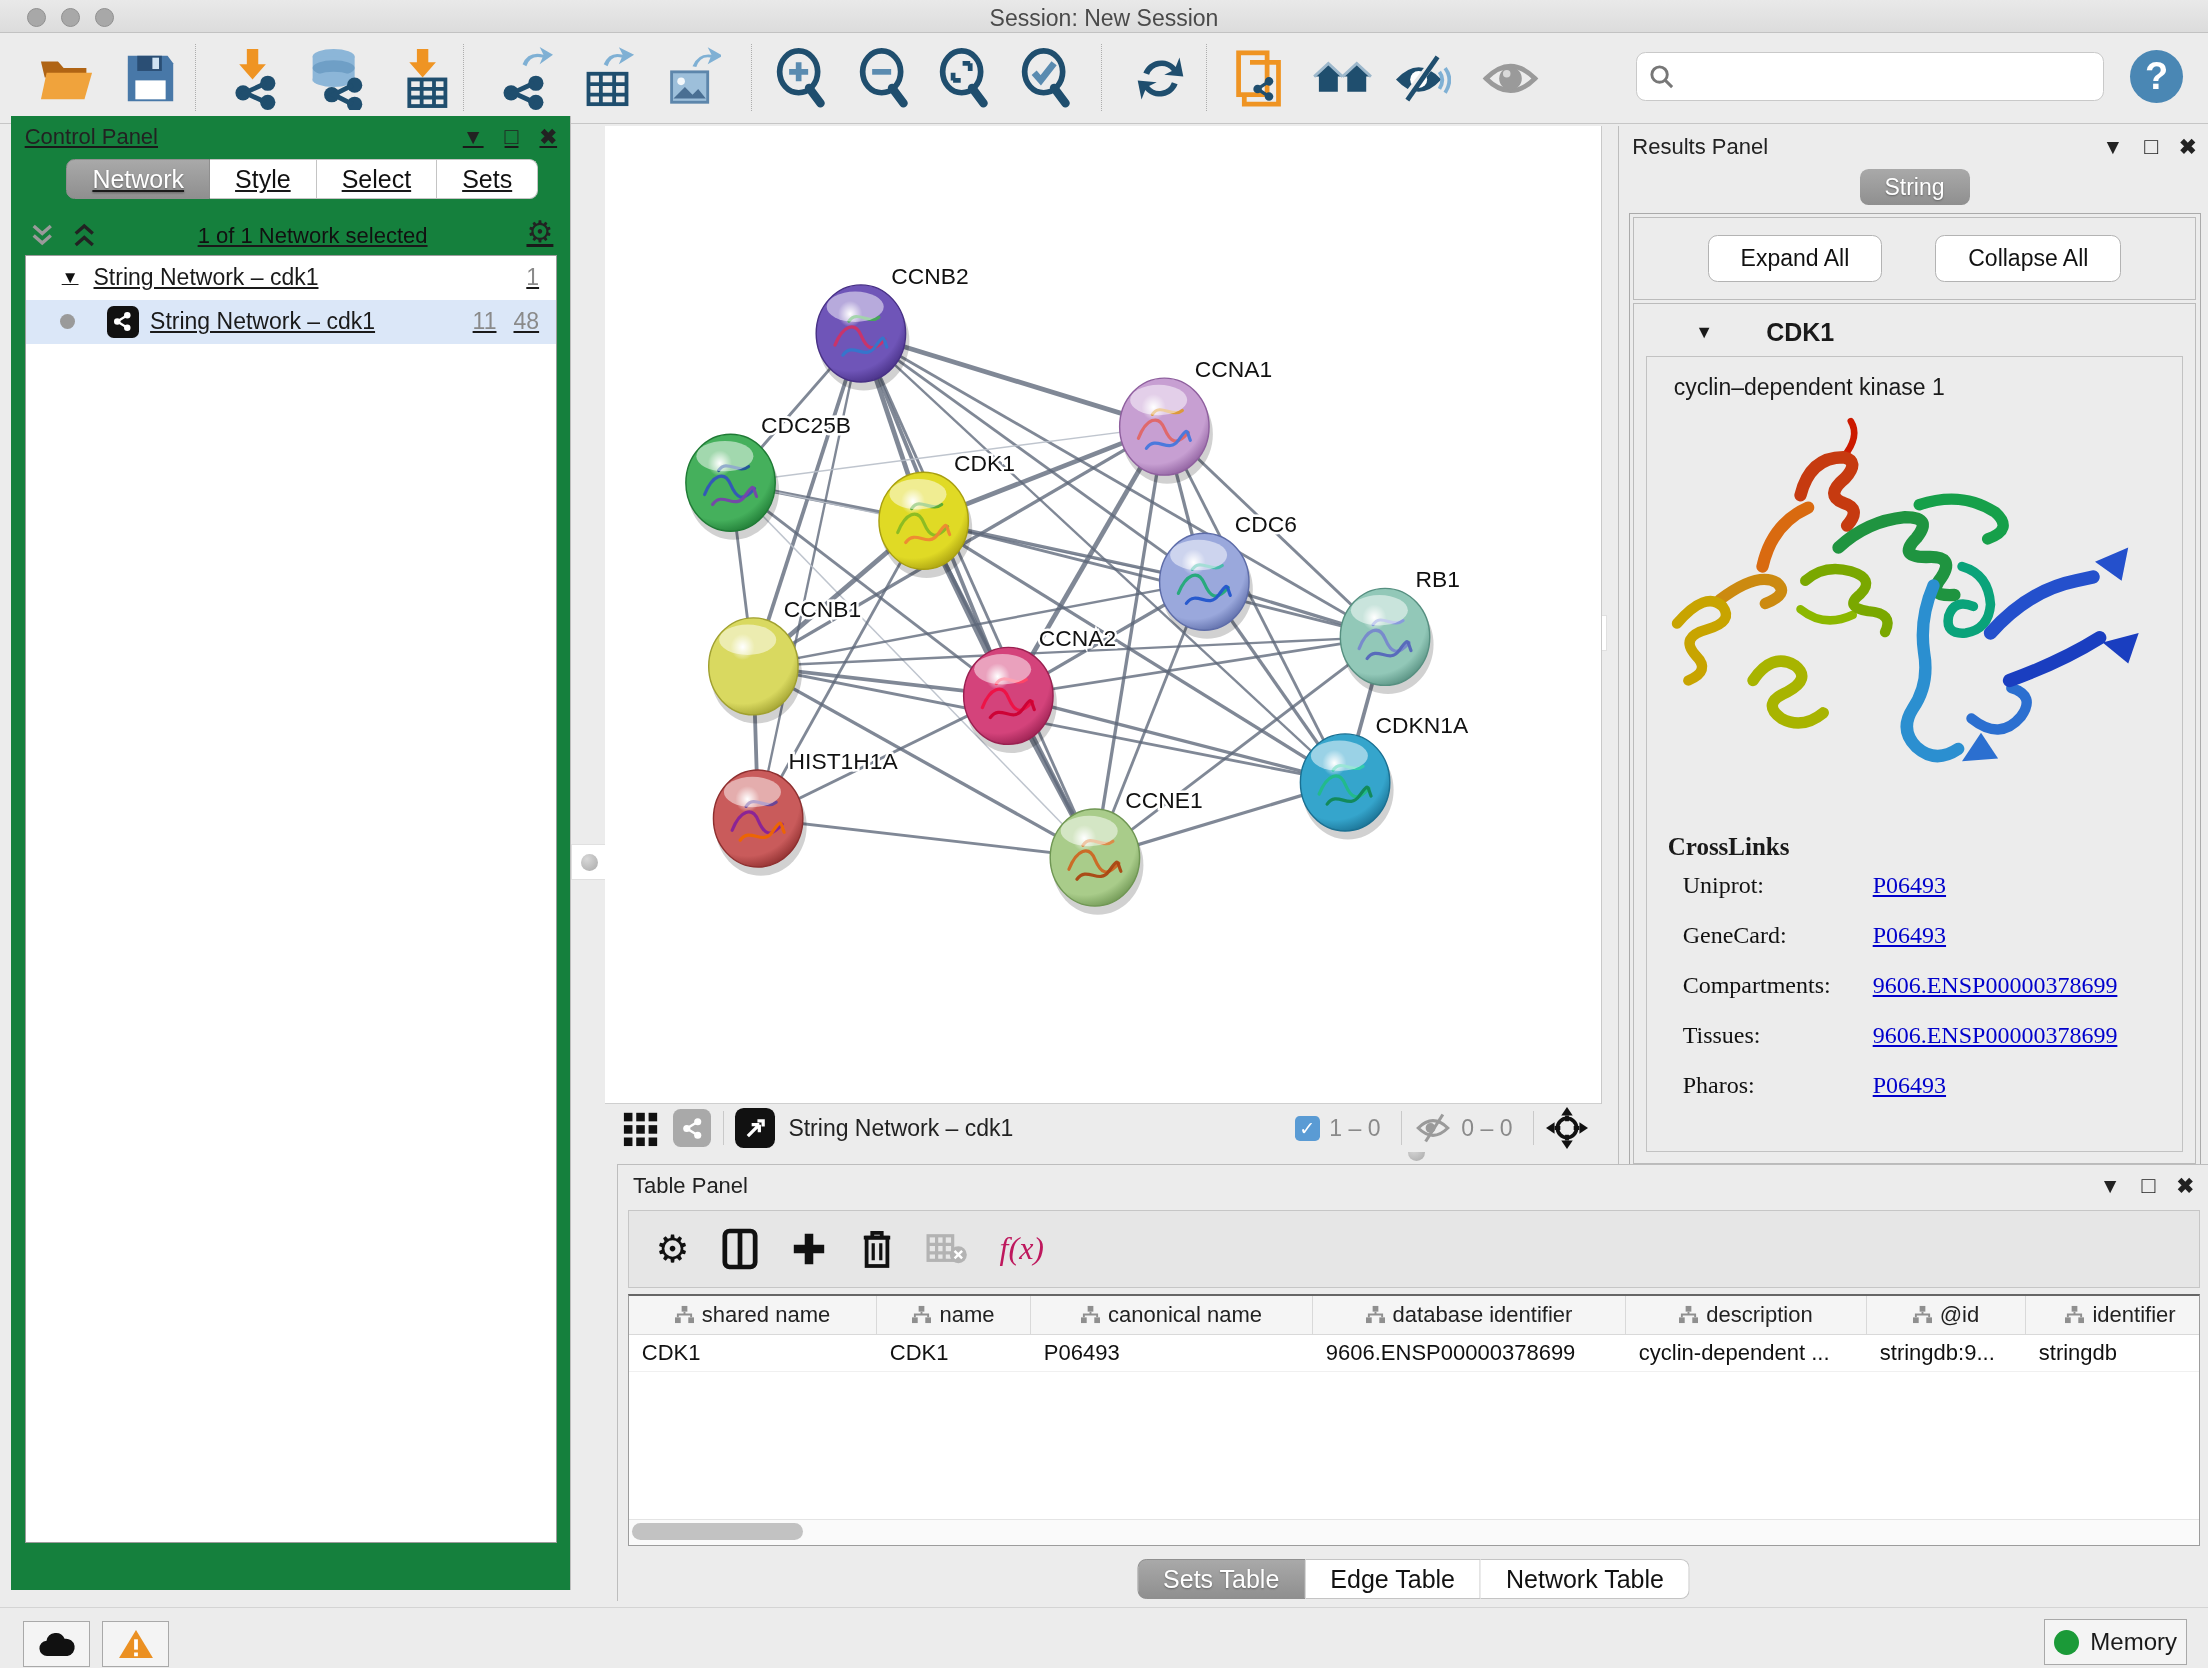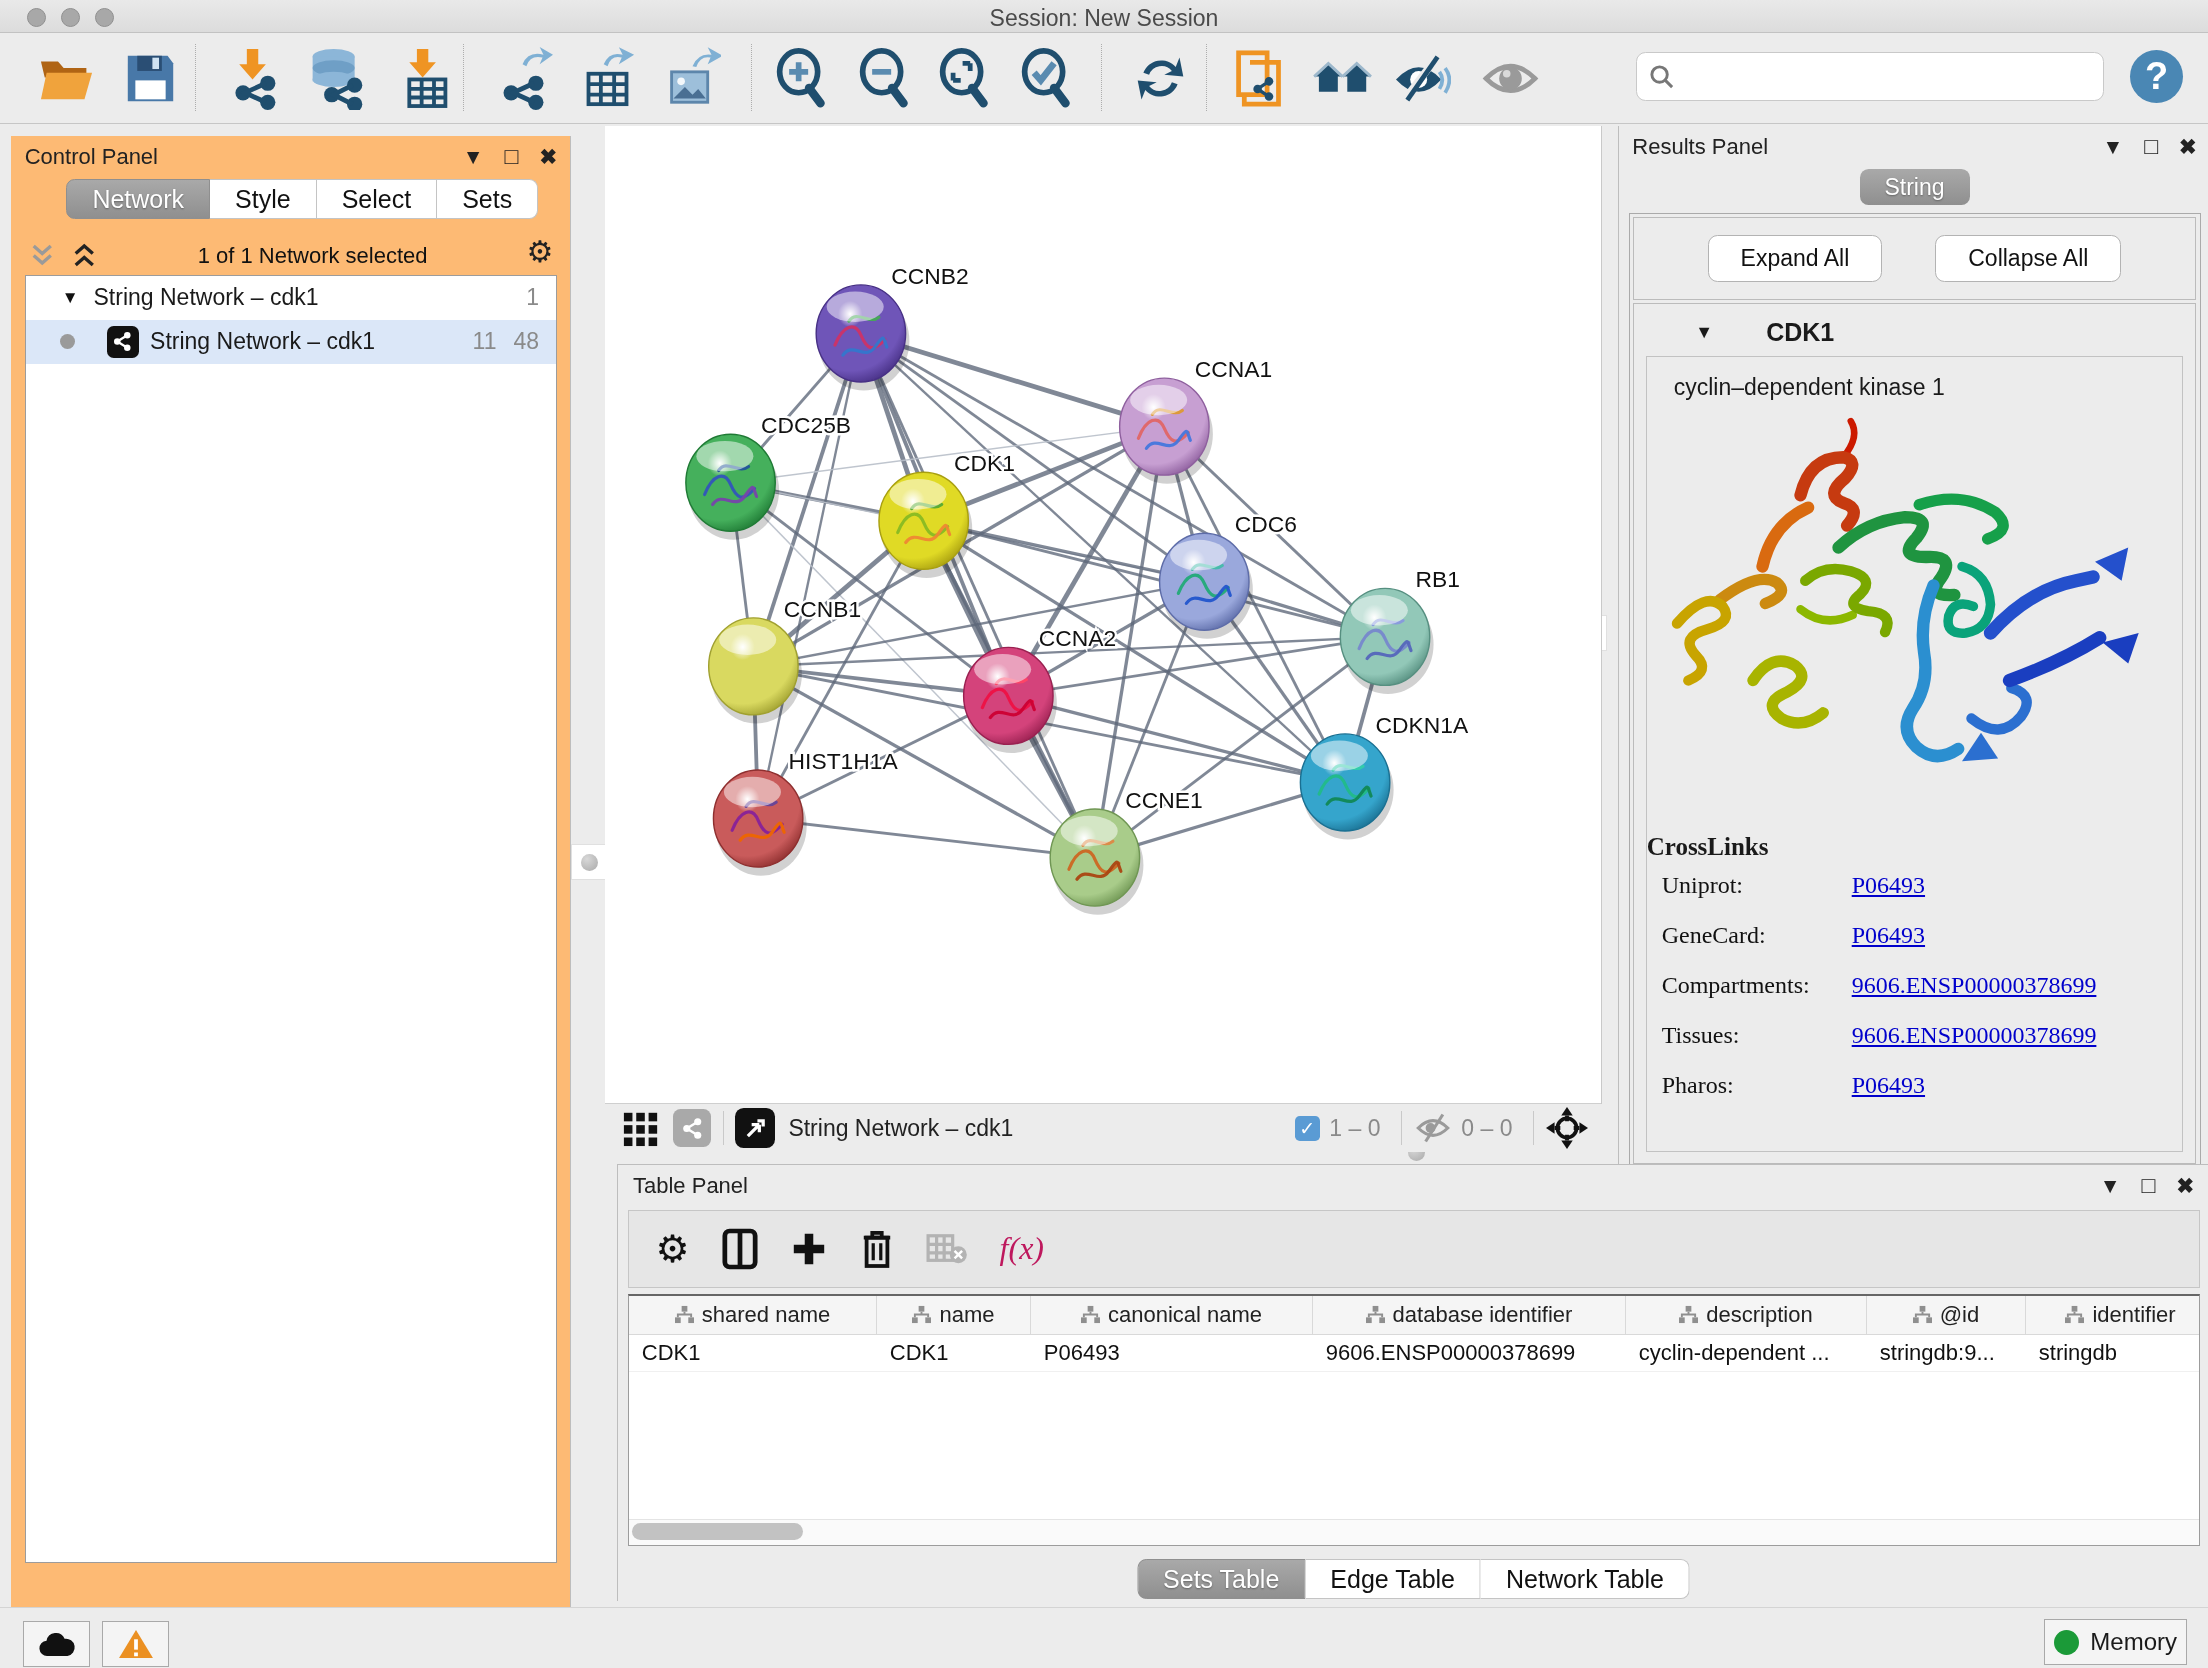"Control Panel" .control-panel { background: #fdba74 -> #15803d; text-decoration: none -> underline; top: 136px -> 116px }
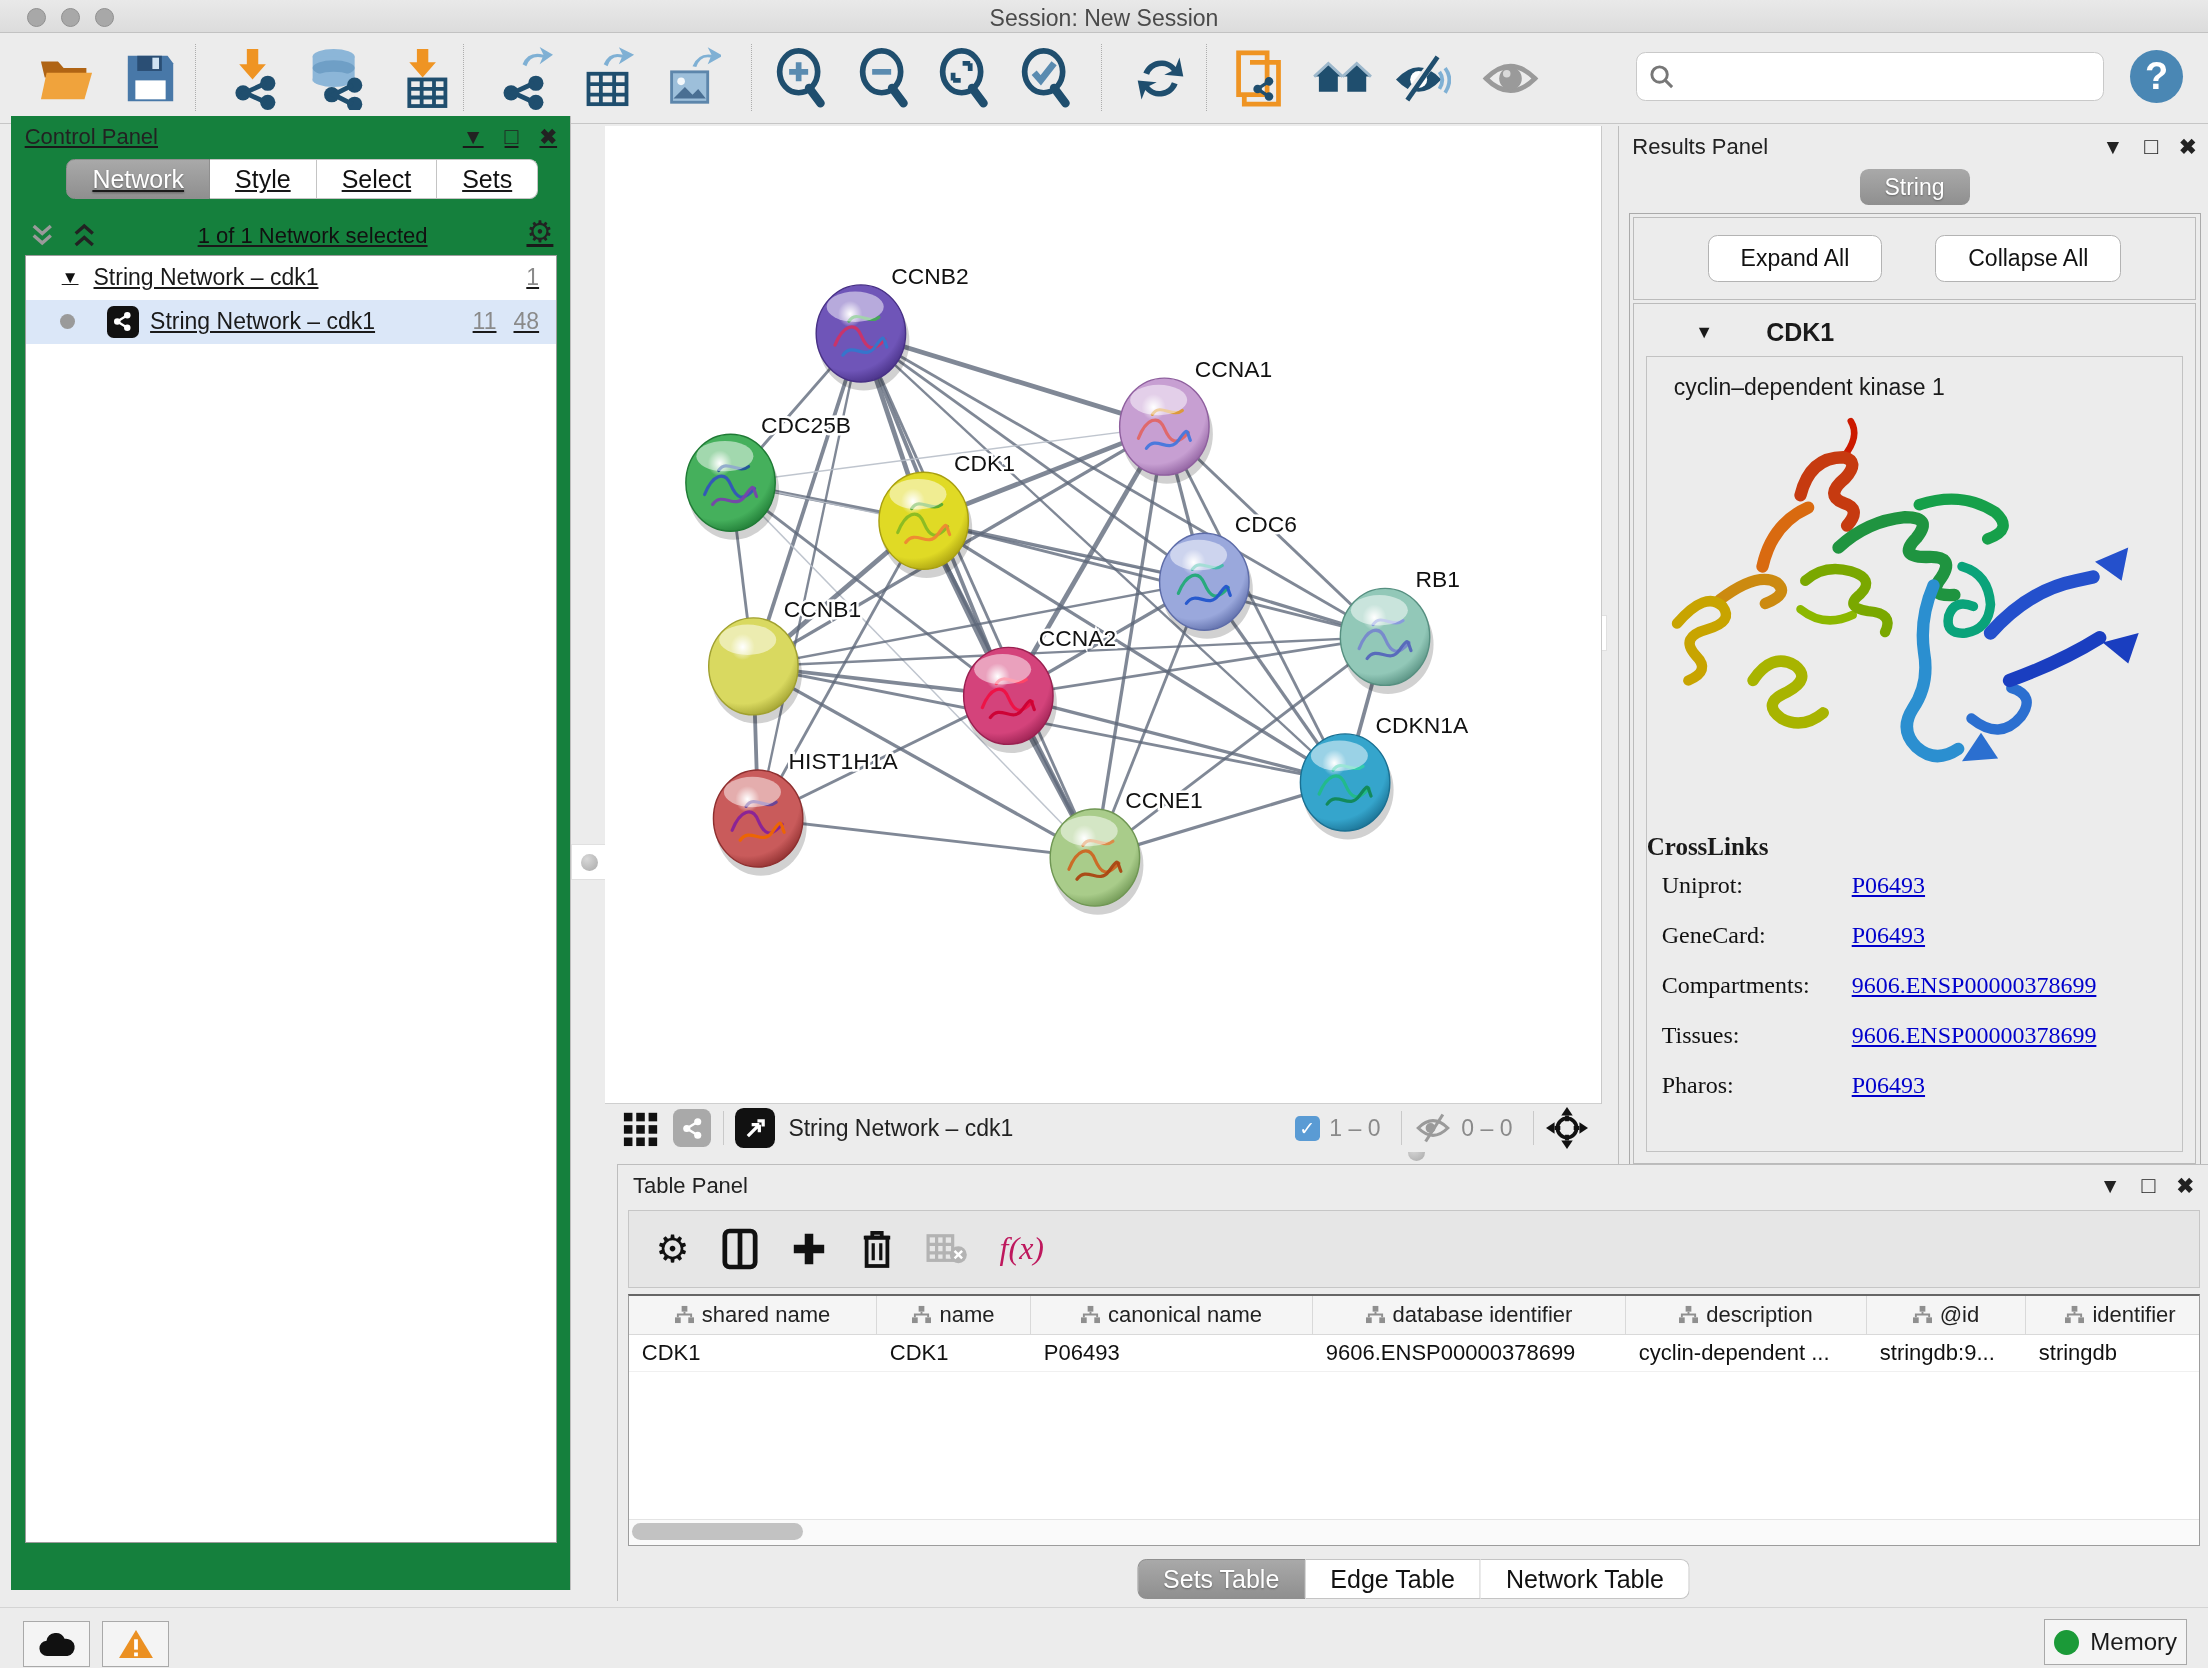"CrossLinks" .crosslinks { margin-left: none -> 21px }
